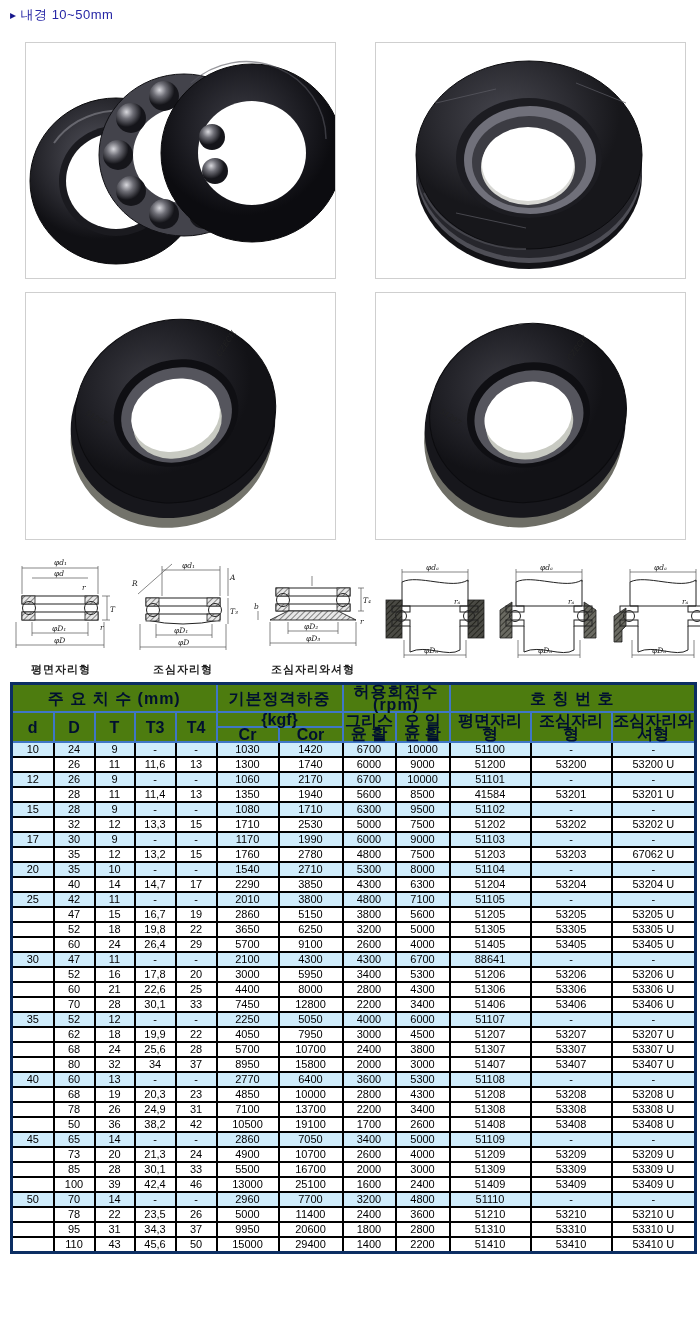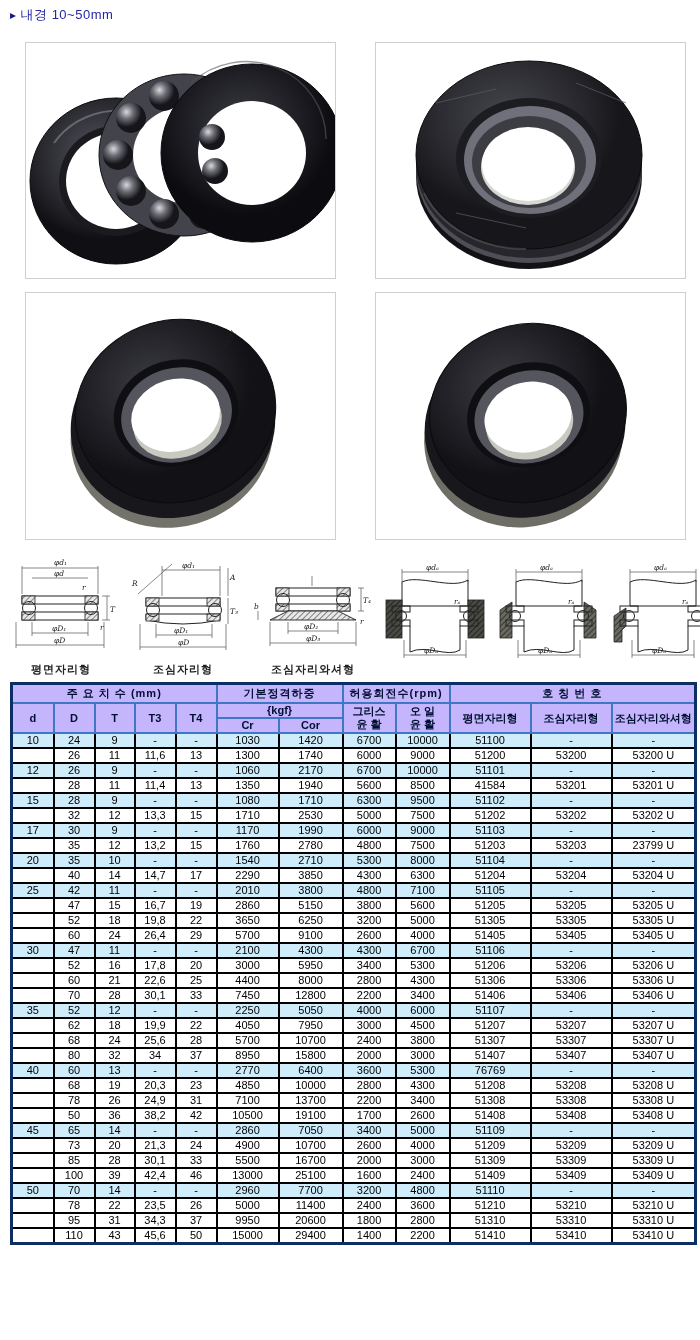"주 요 치 수 (mm)" table.spec th { background: #c4b5fd -> #4d7c0f; font-size: 11px -> 16px }
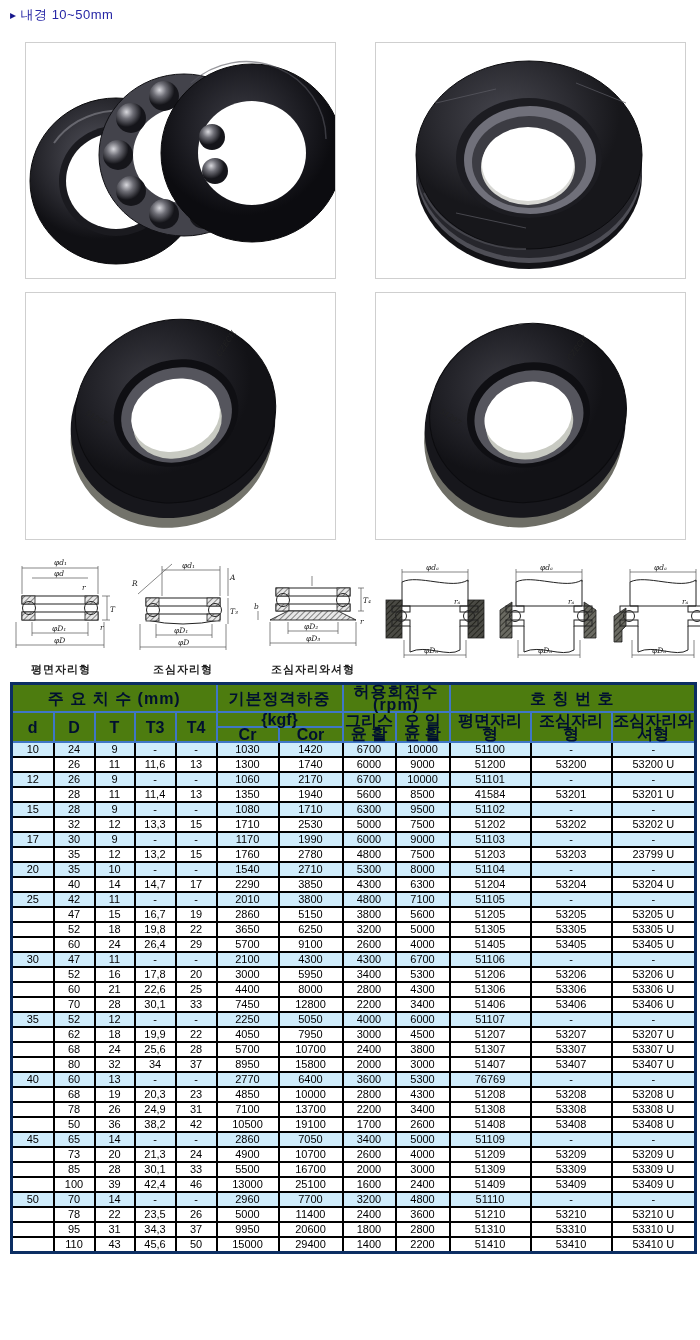"23799 U" td { text: 23799 -> 67062 }
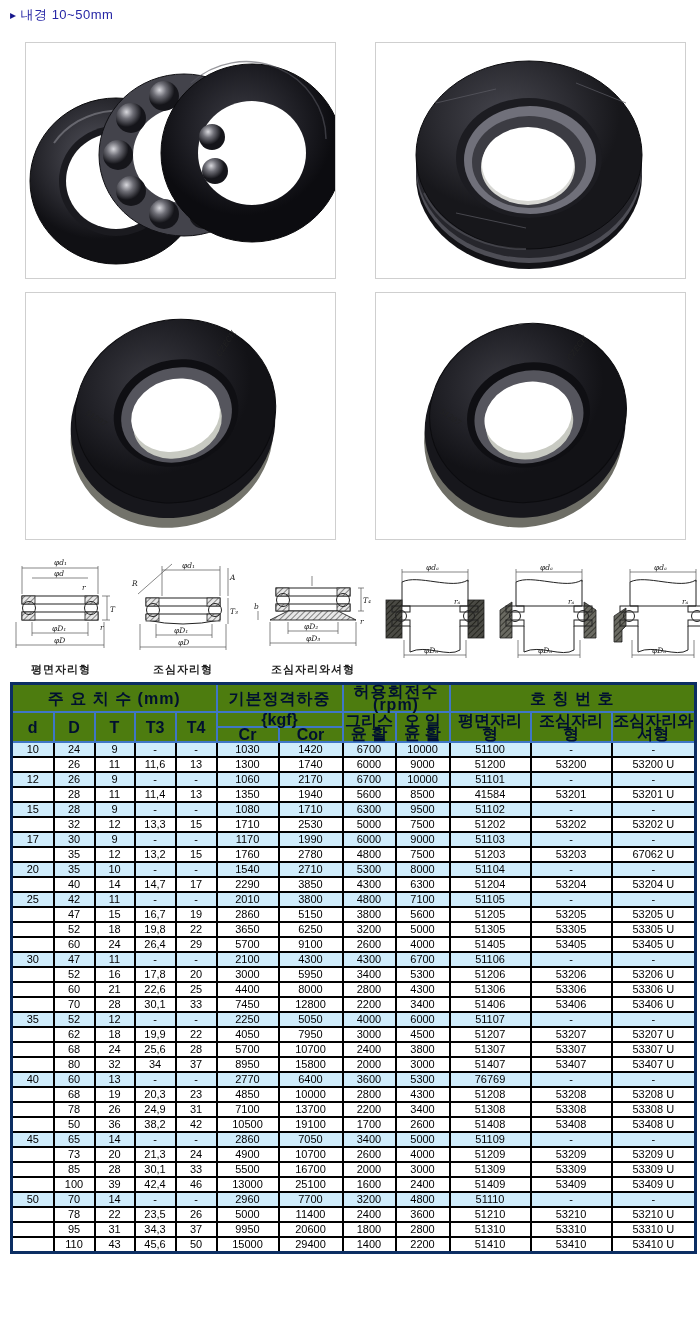"51106" td { text: 51106 -> 88641 }
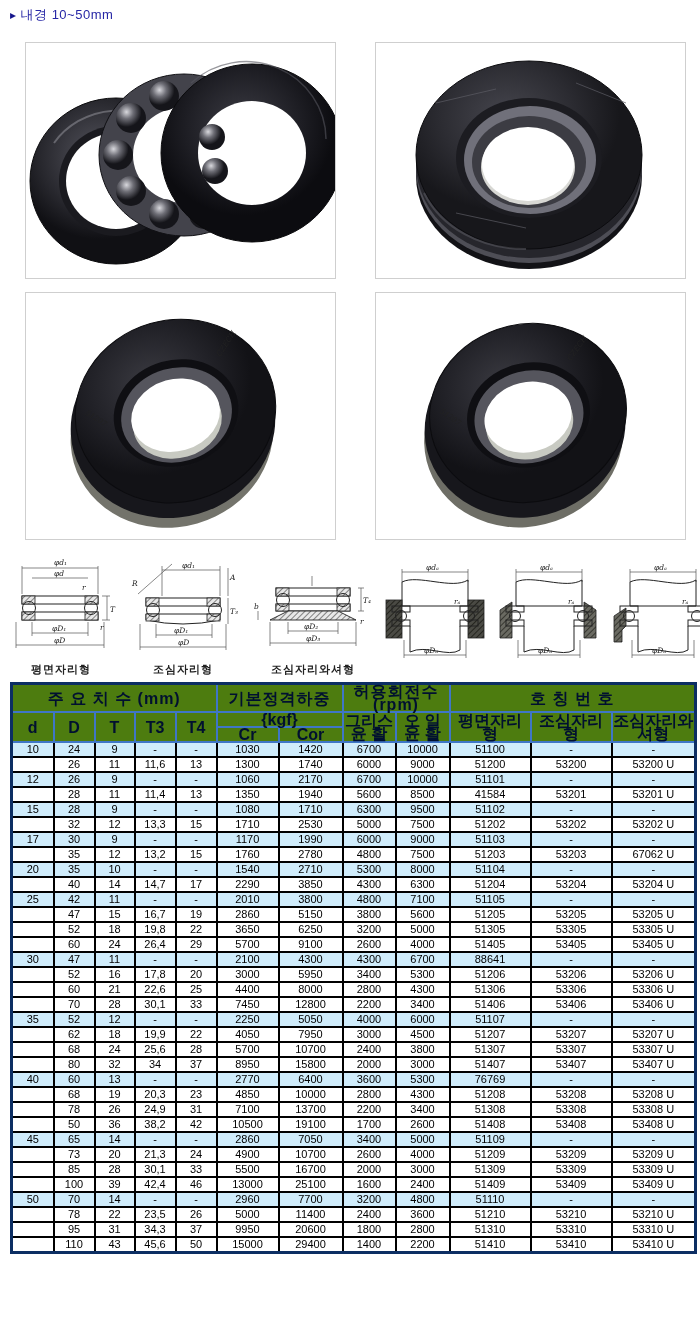"76769" td { text: 76769 -> 51108 }
